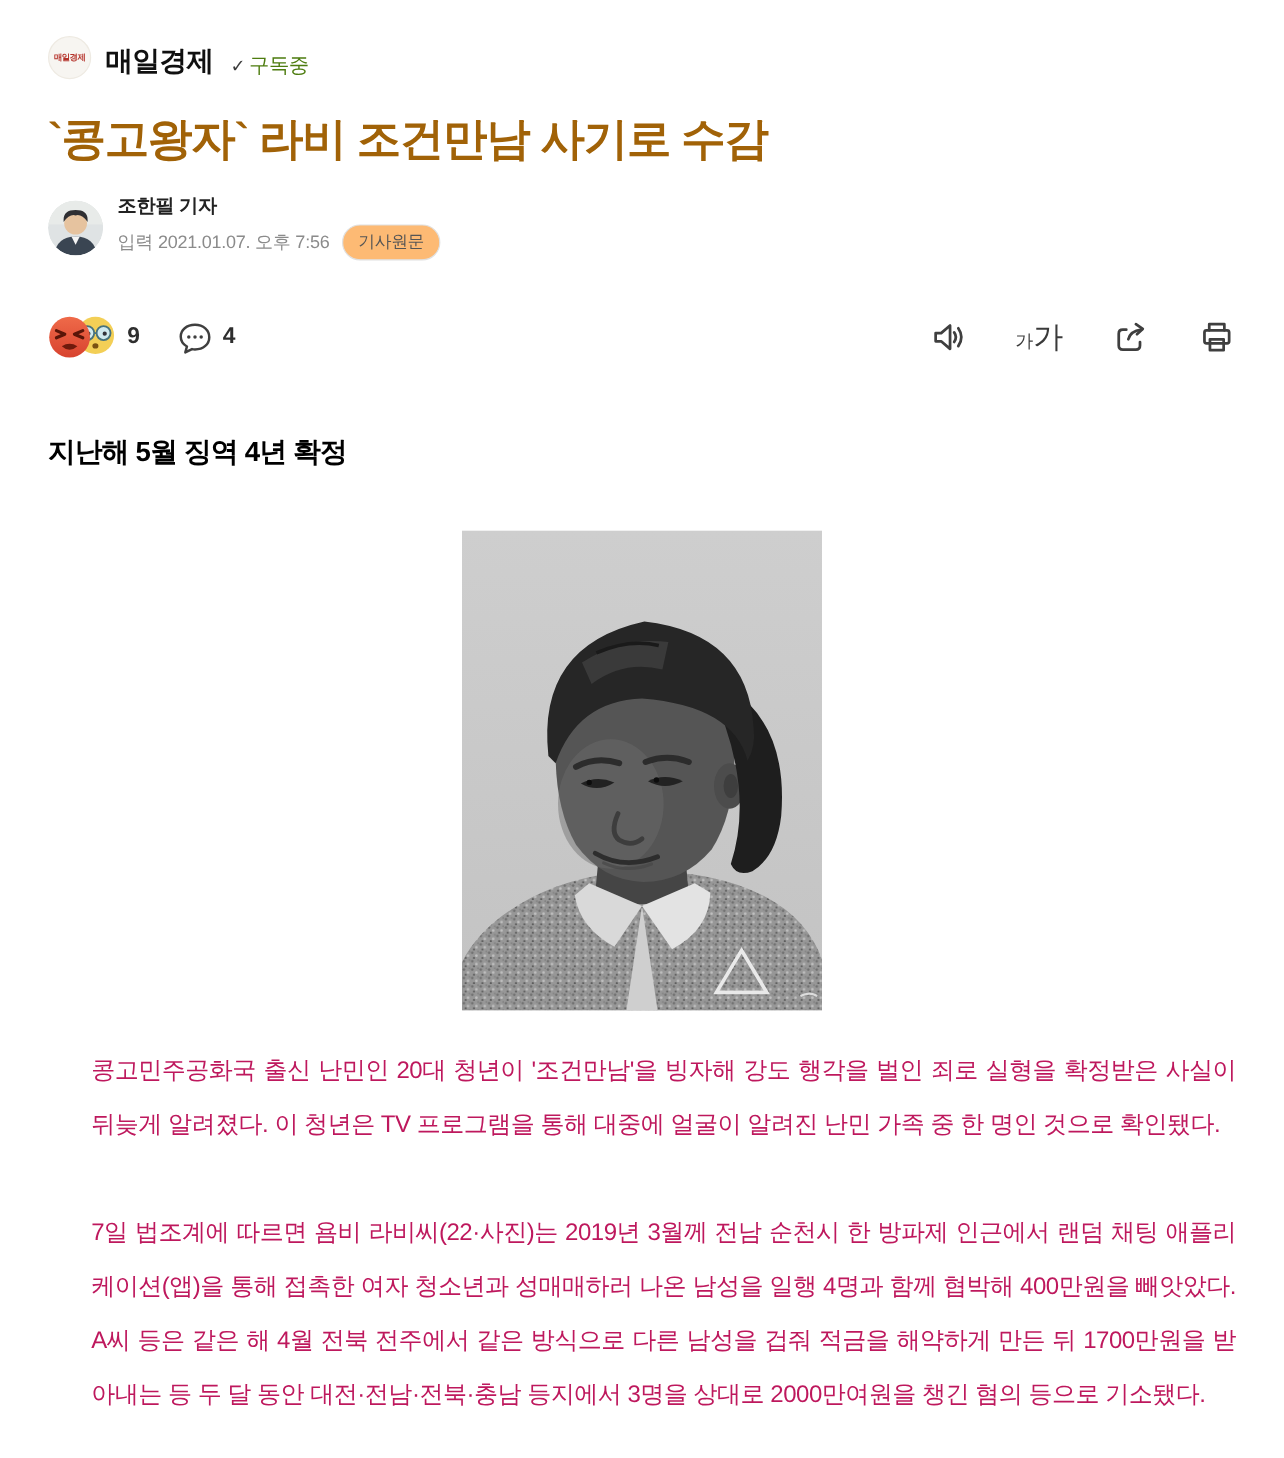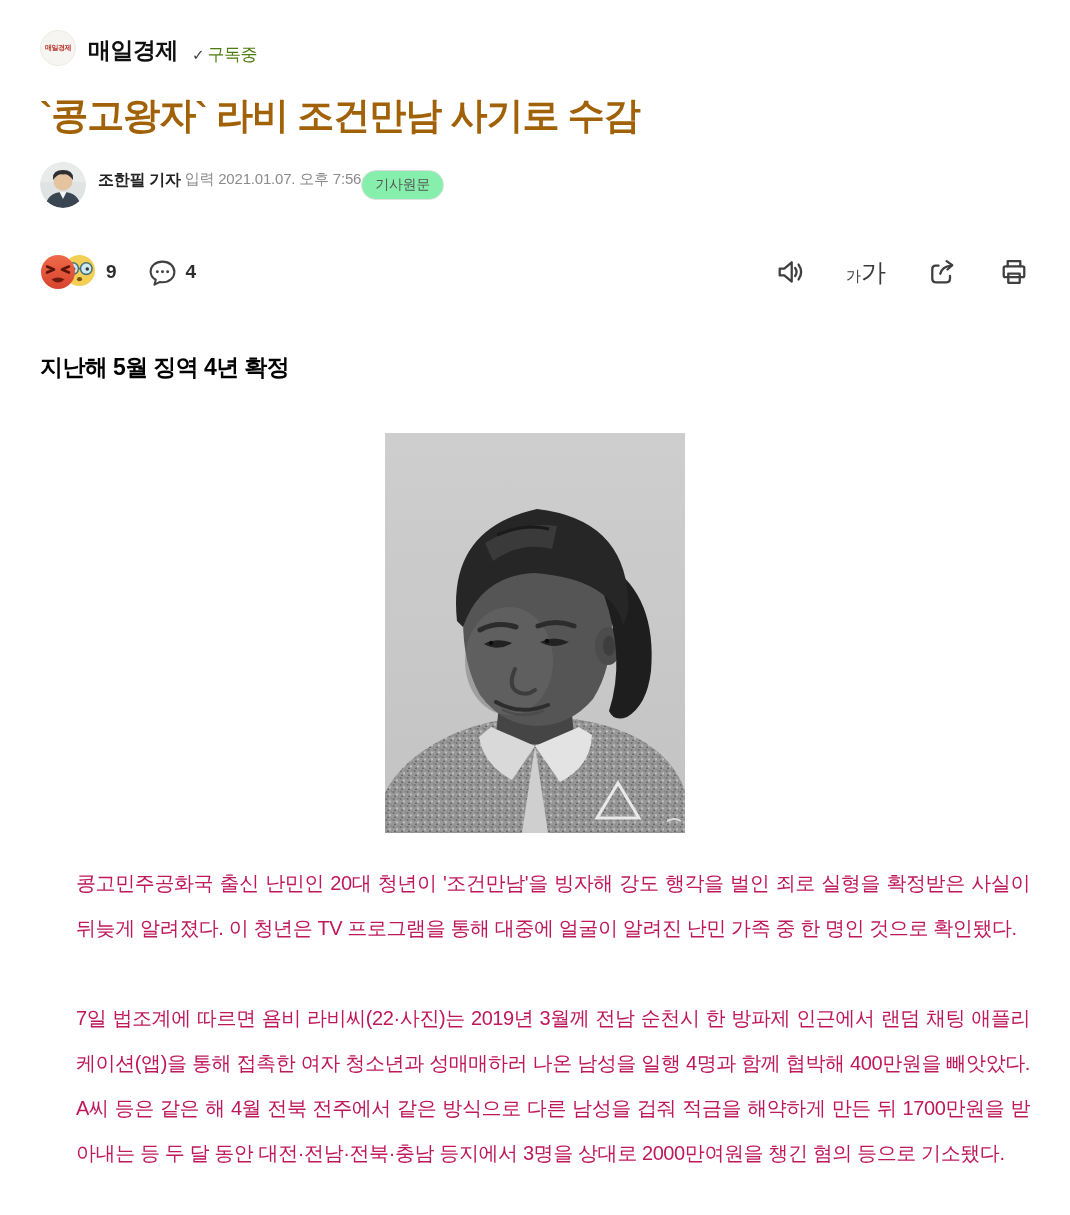"조한필 기자" .reporter-meta { flex-direction: row -> column }
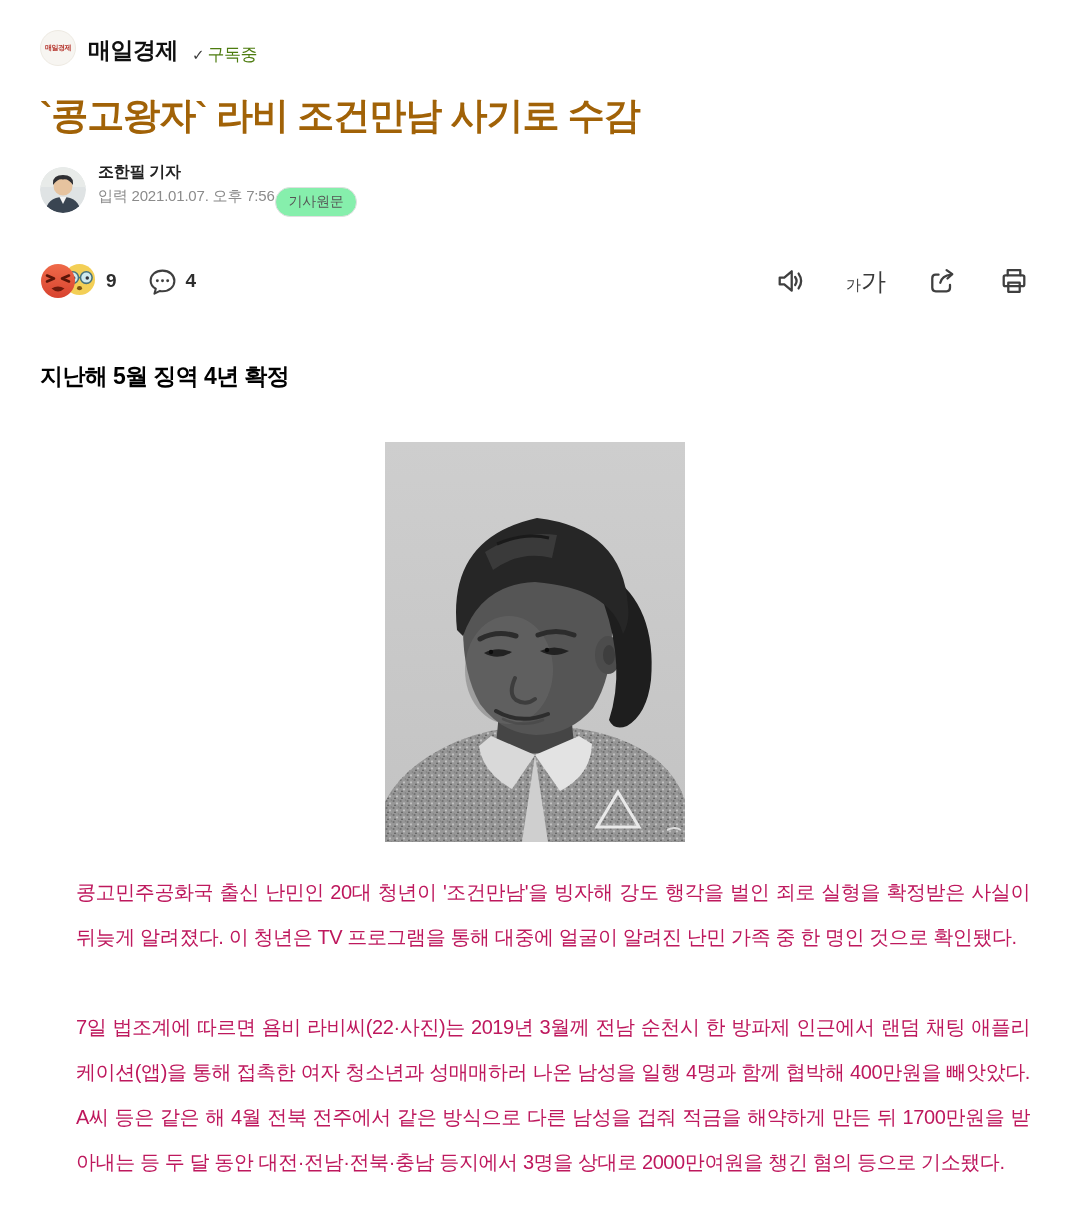"입력 2021.01.07. 오후 7:56" .pub-line { align-items: flex-start -> center; gap: none -> 10px }
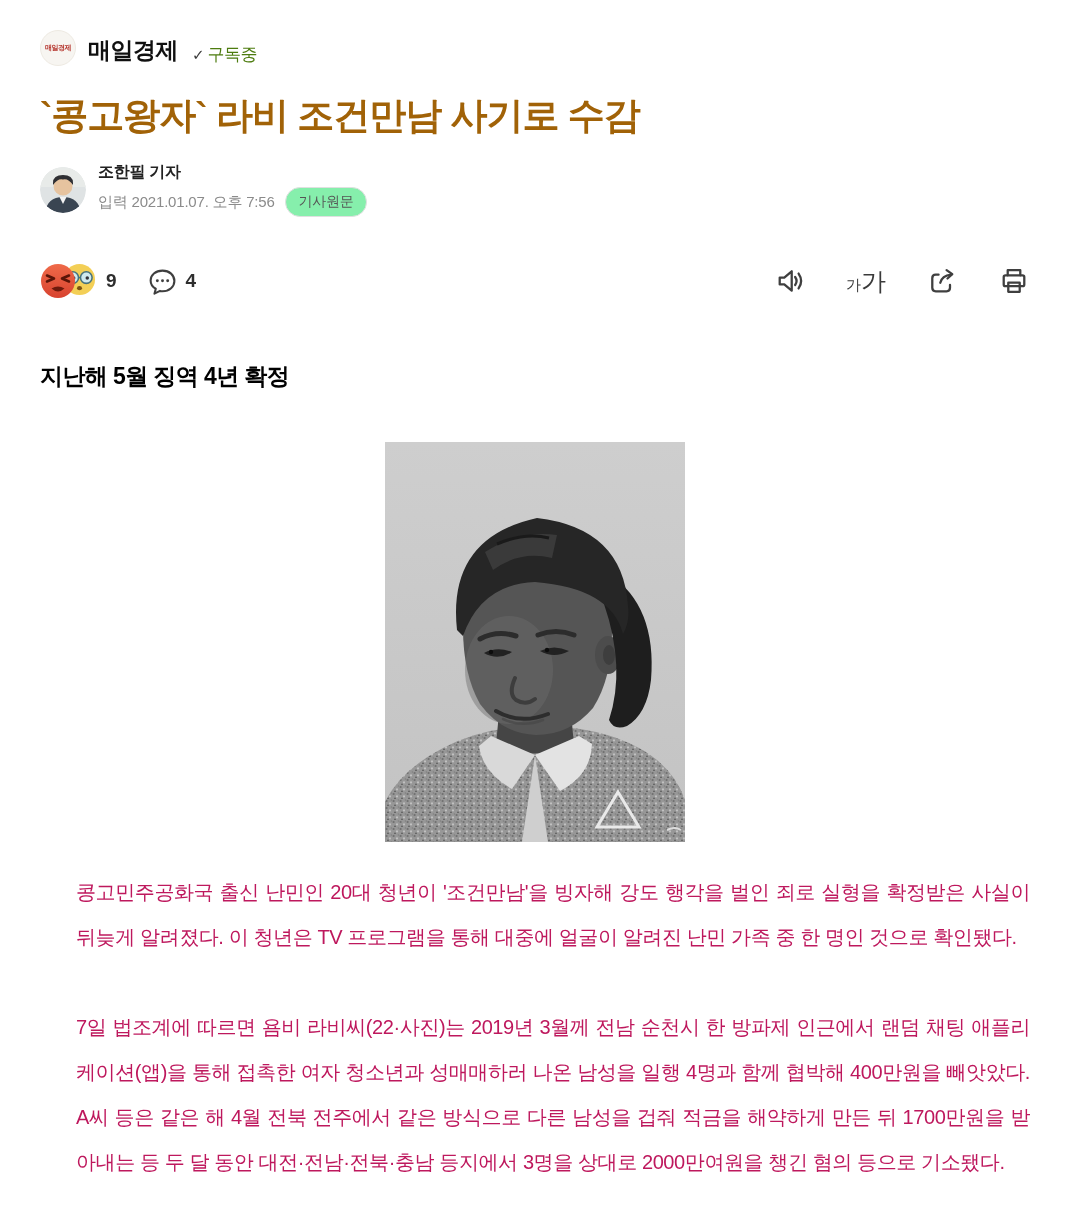"기사원문" .orig-btn { background: #86efac -> #fdba74 }
